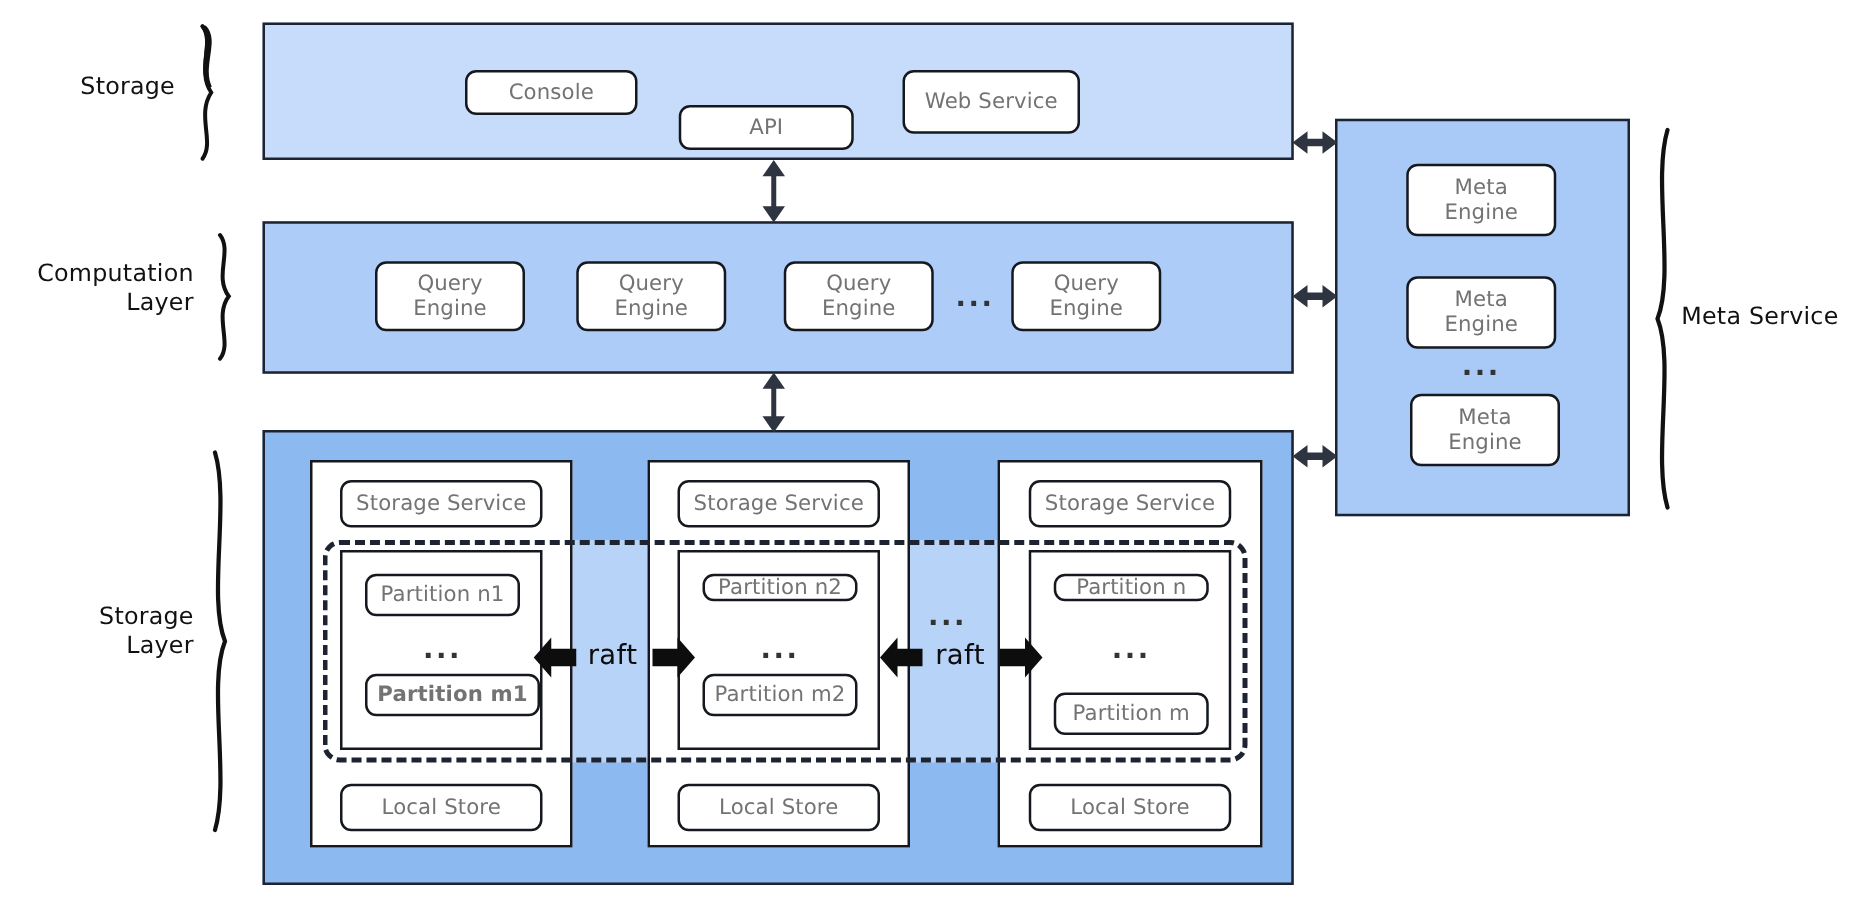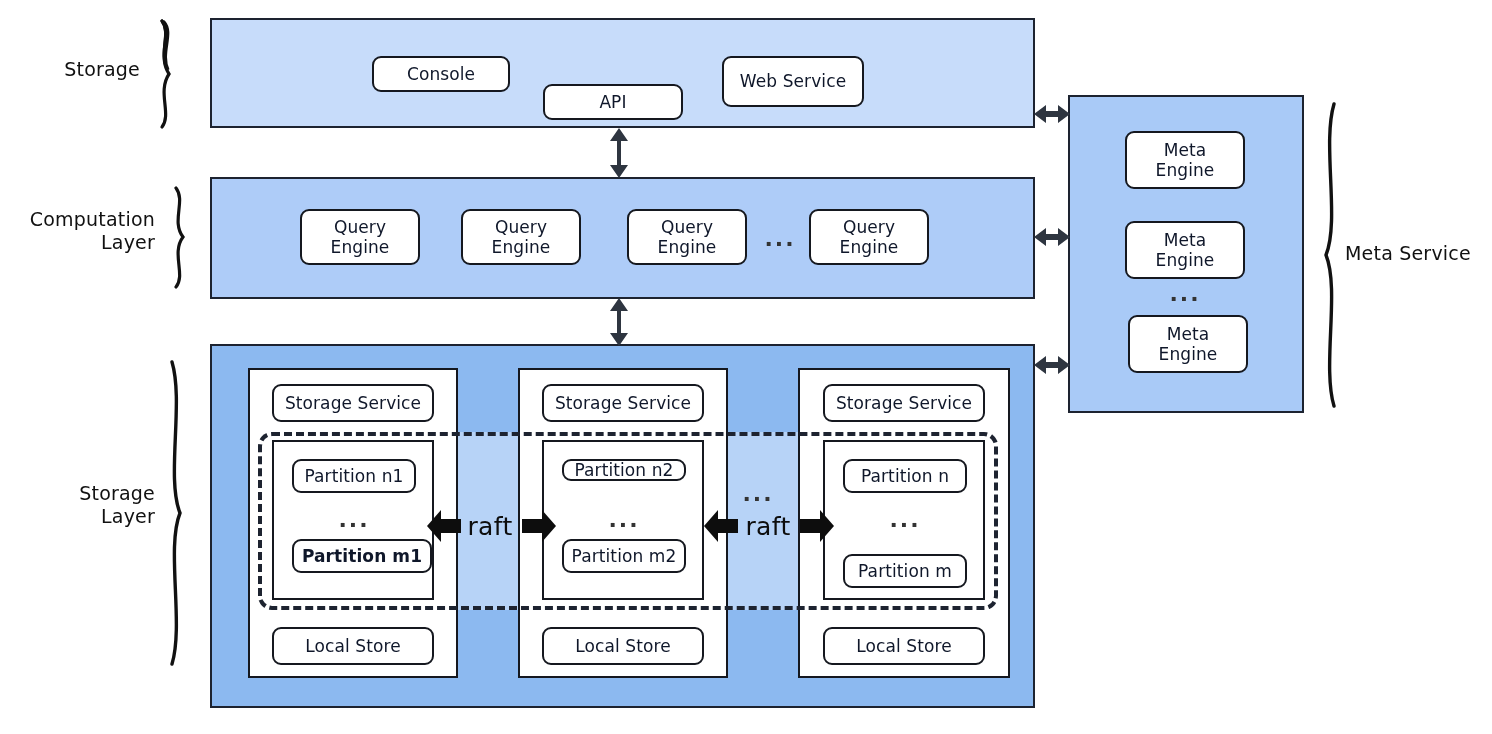"Console" .chip { color: #0f172a -> #737373 }
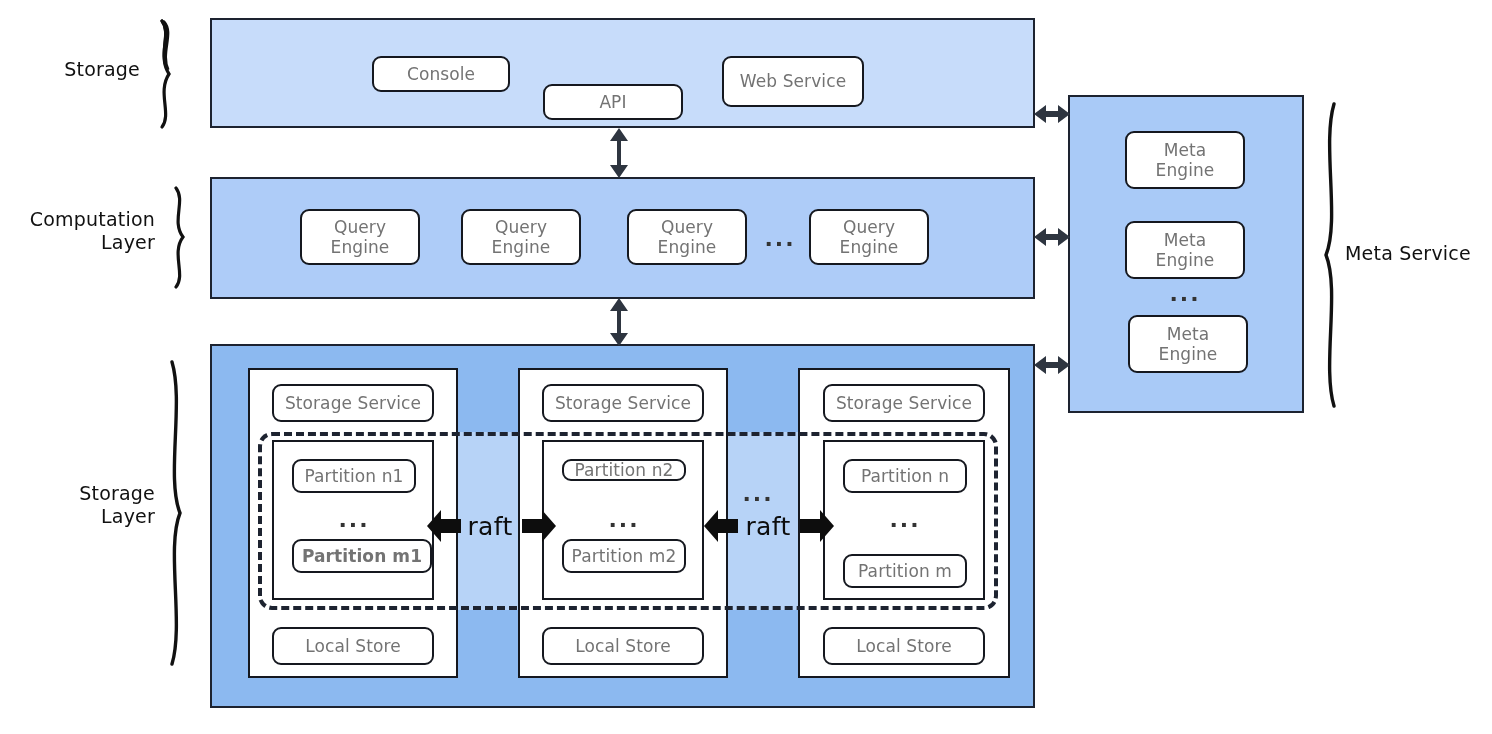"Partition n" div.chip { height: 34px -> 22px }
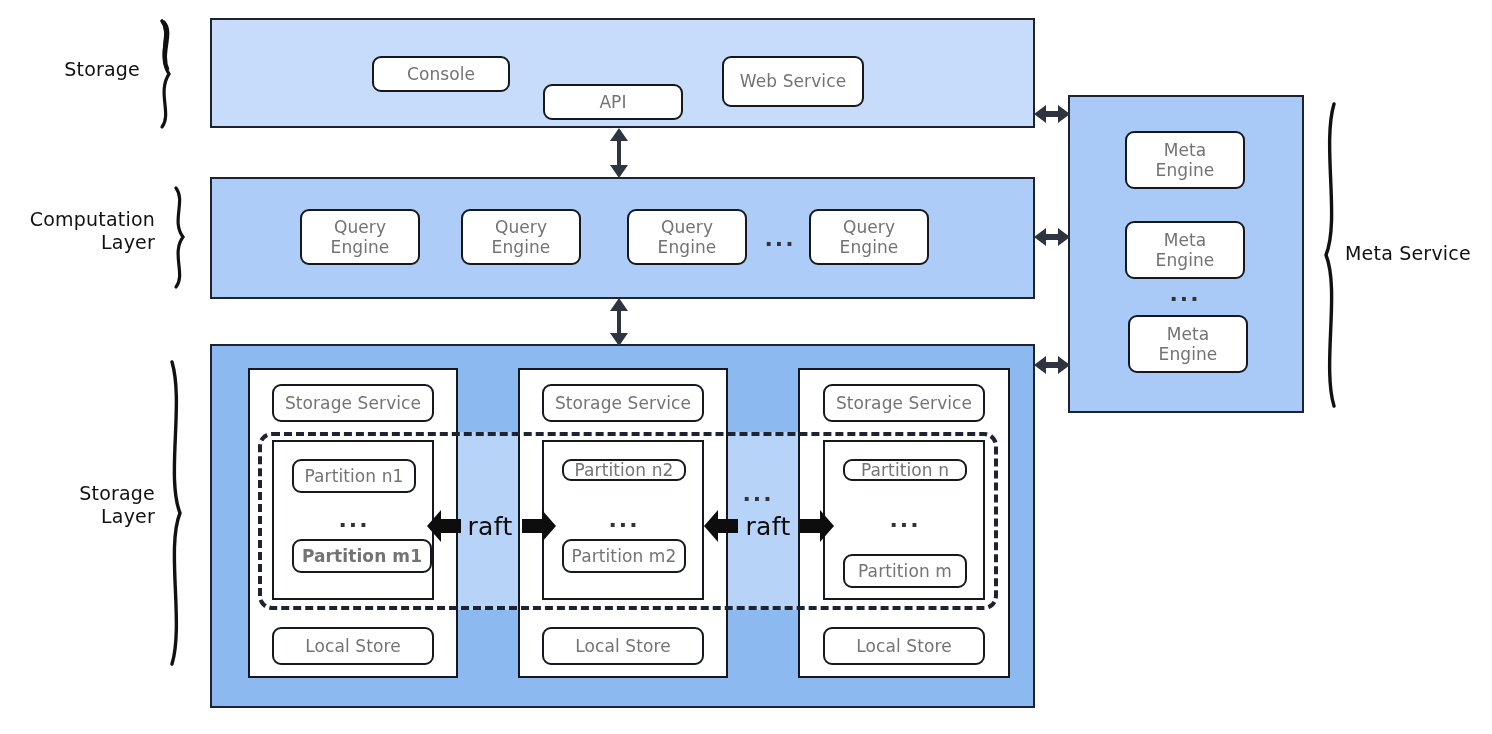"raft" .raft-label { font-size: 25px -> 22px }
